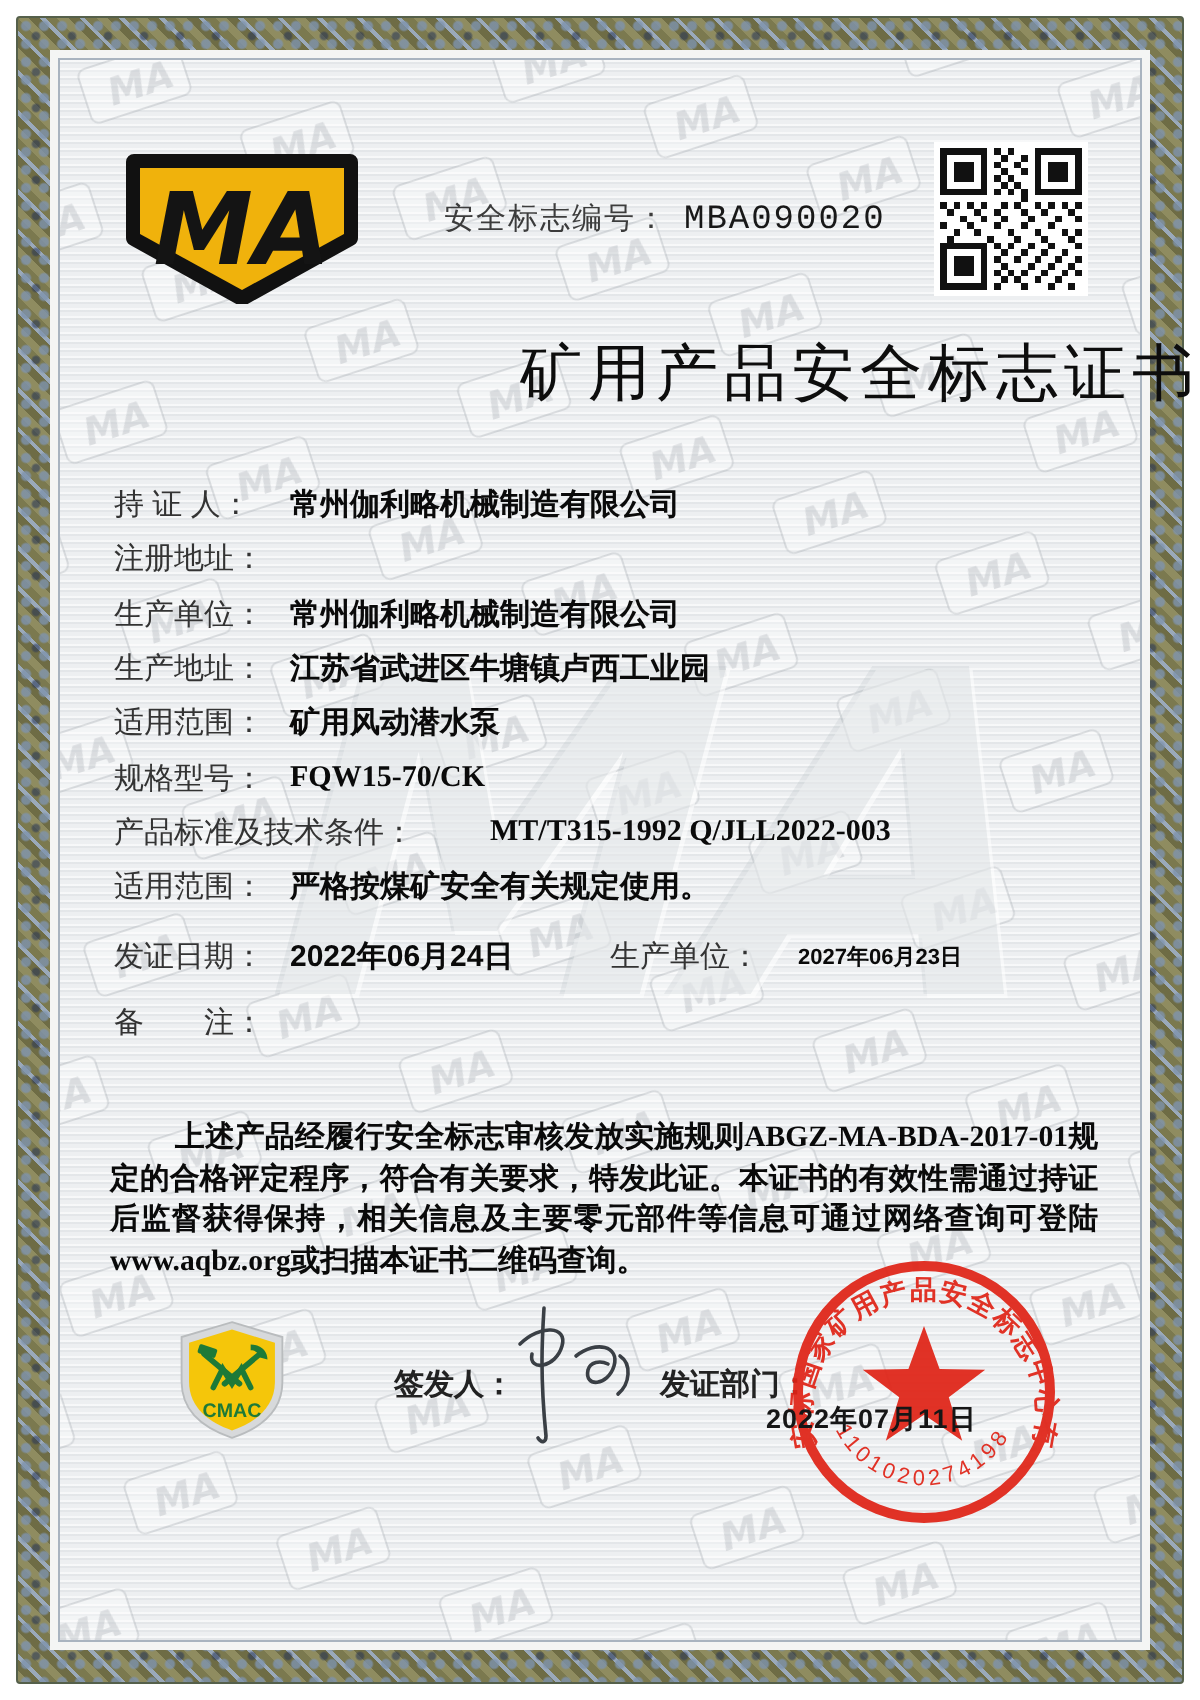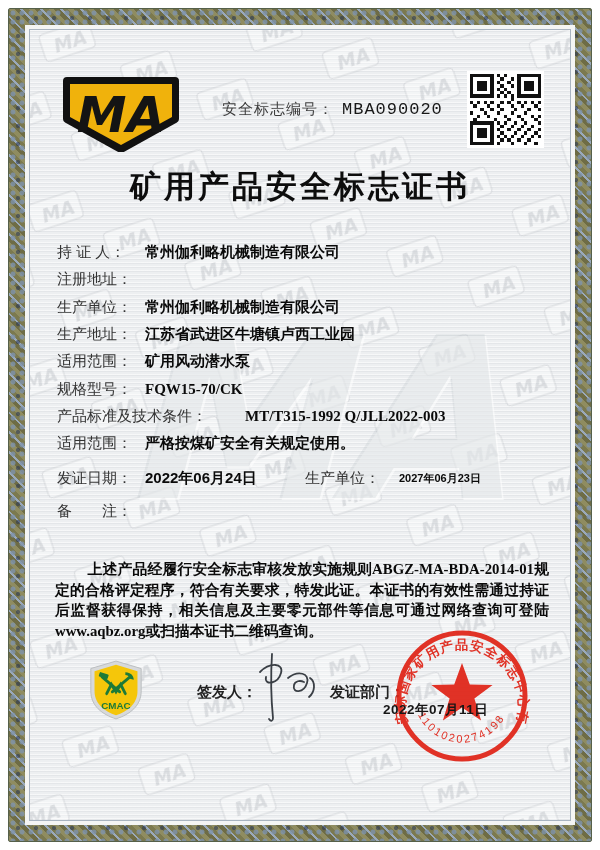"矿用产品安全标志证书" .title { font-weight: bold -> normal; text-align: center -> right }
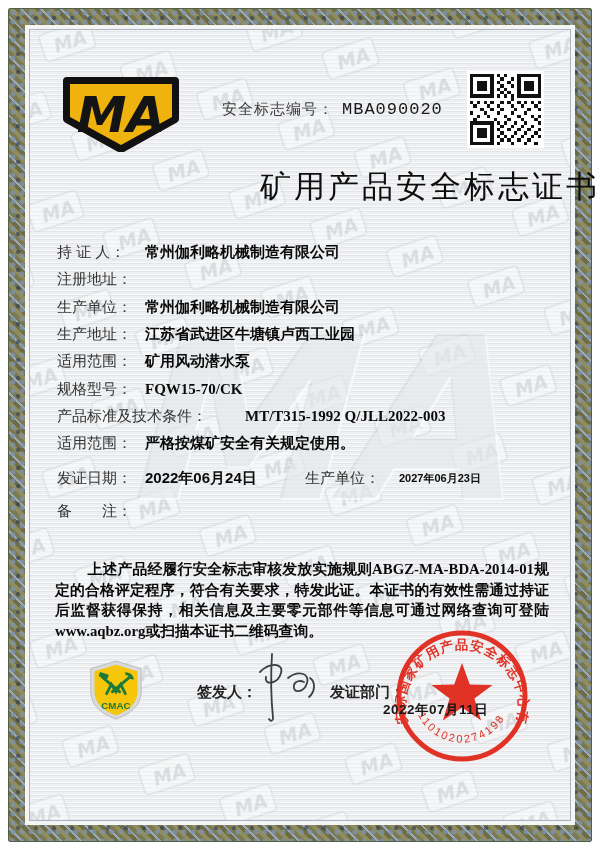"上述产品经履行安全标志审核发放实施规则ABGZ-MA-BDA-2014-01规定" div.statement { text: ABGZ-MA-BDA-2014-01 -> ABGZ-MA-BDA-2017-01 }
